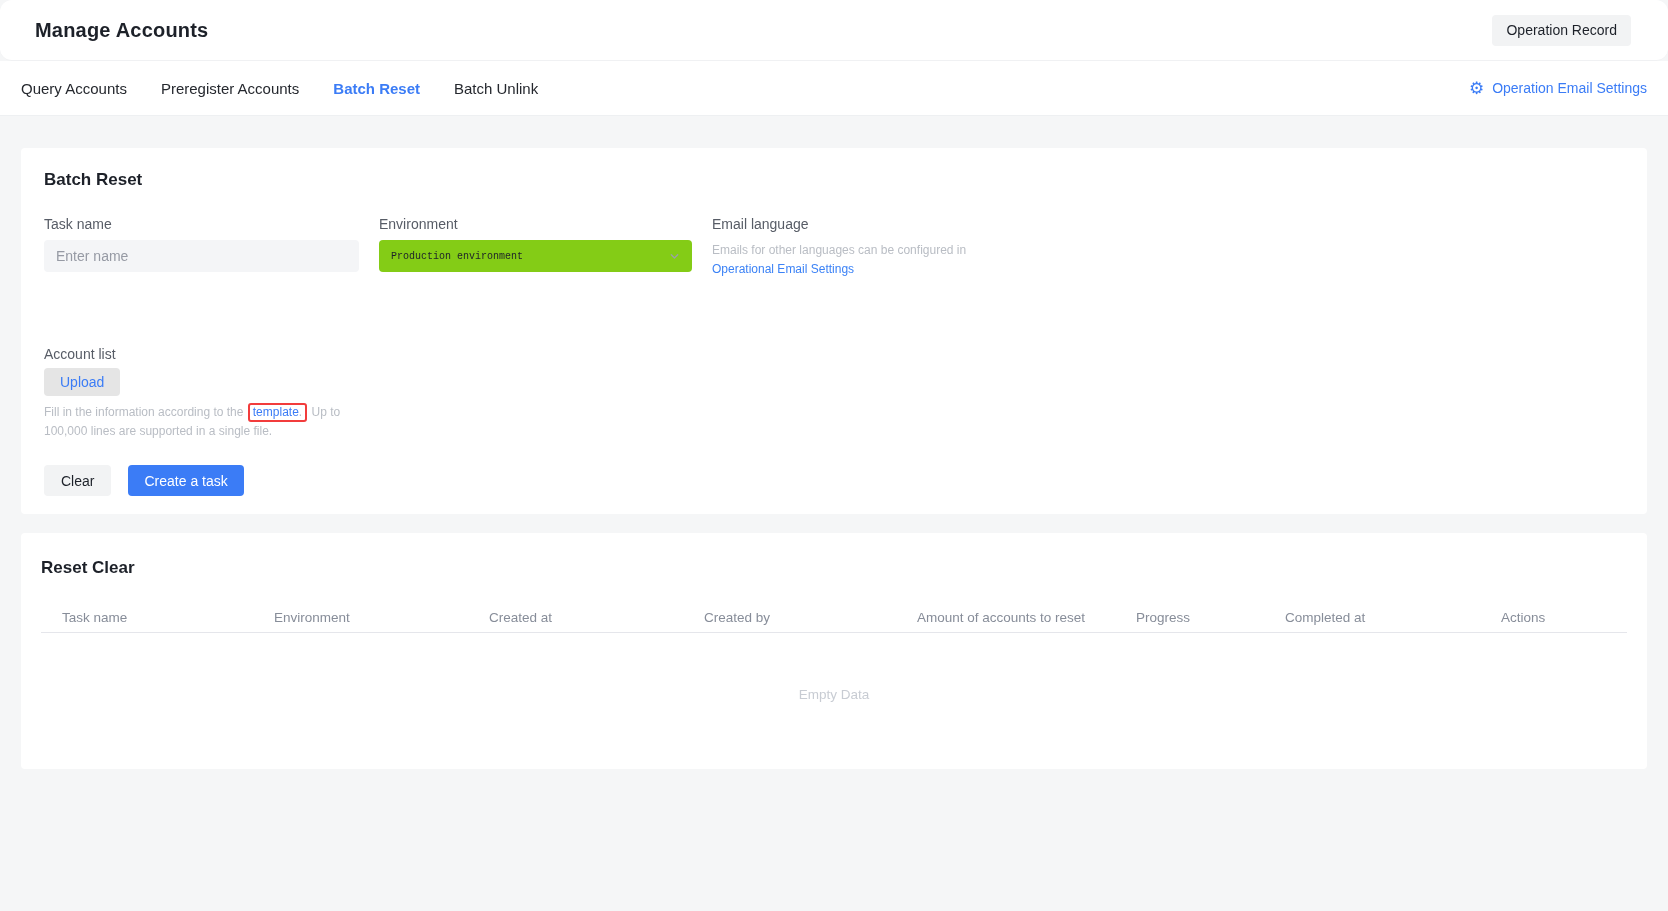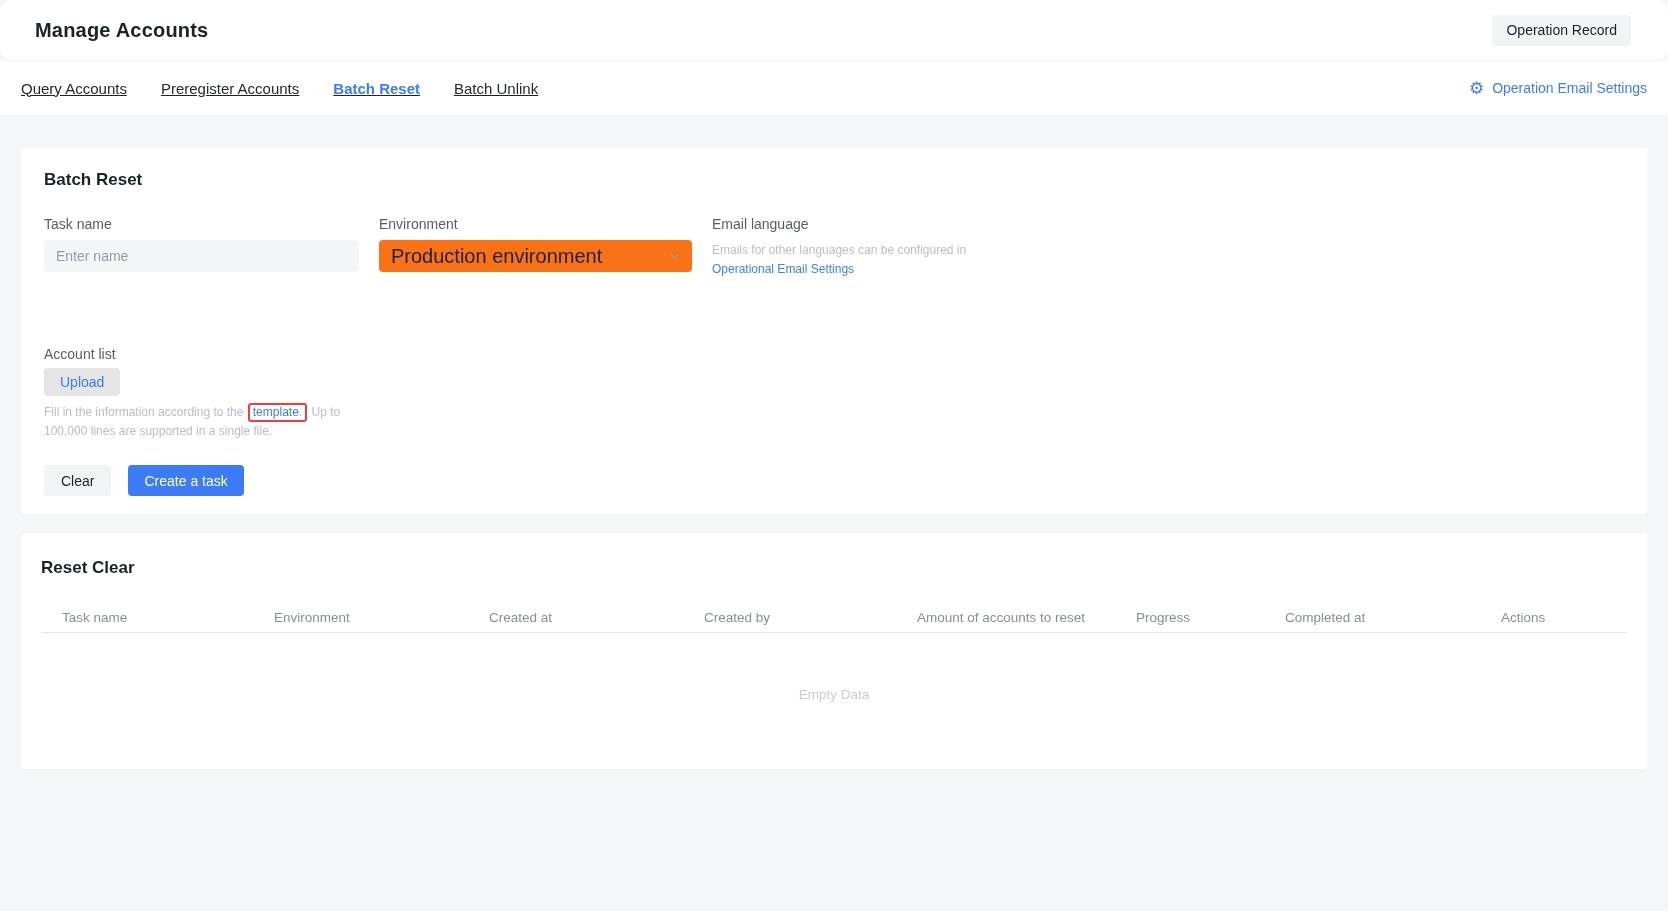"Query Accounts" .tabs { text-decoration: underline -> none }
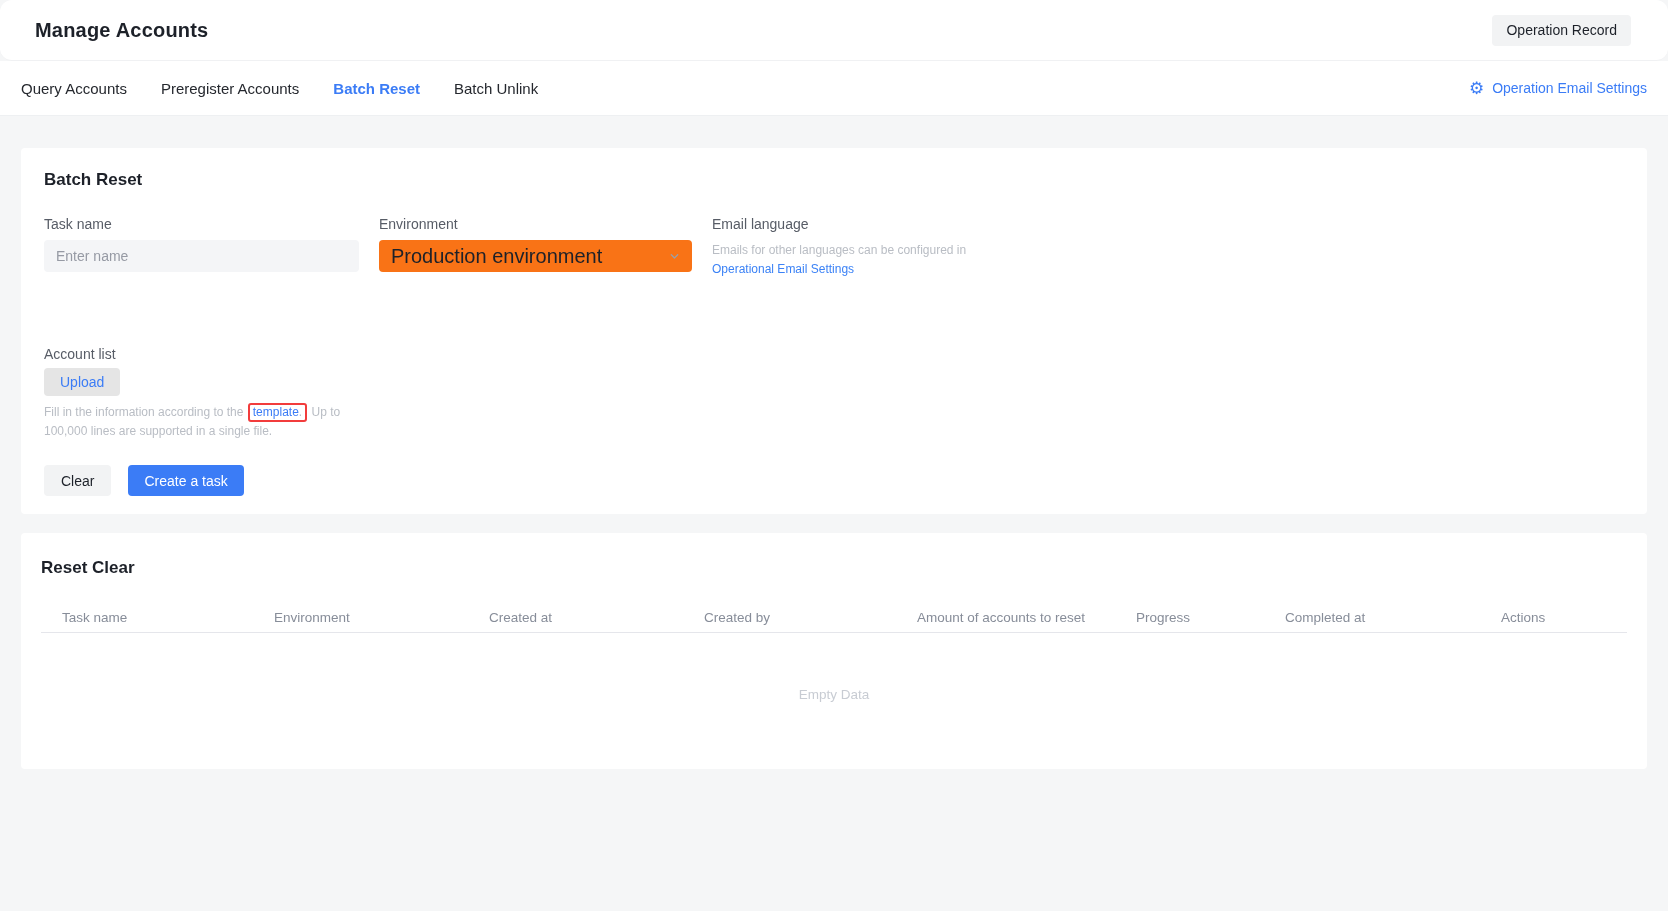"Production environment" .select { background: #f97316 -> #84cc16; font-family: none -> Liberation Mono, monospace; font-size: 20px -> 10px }
